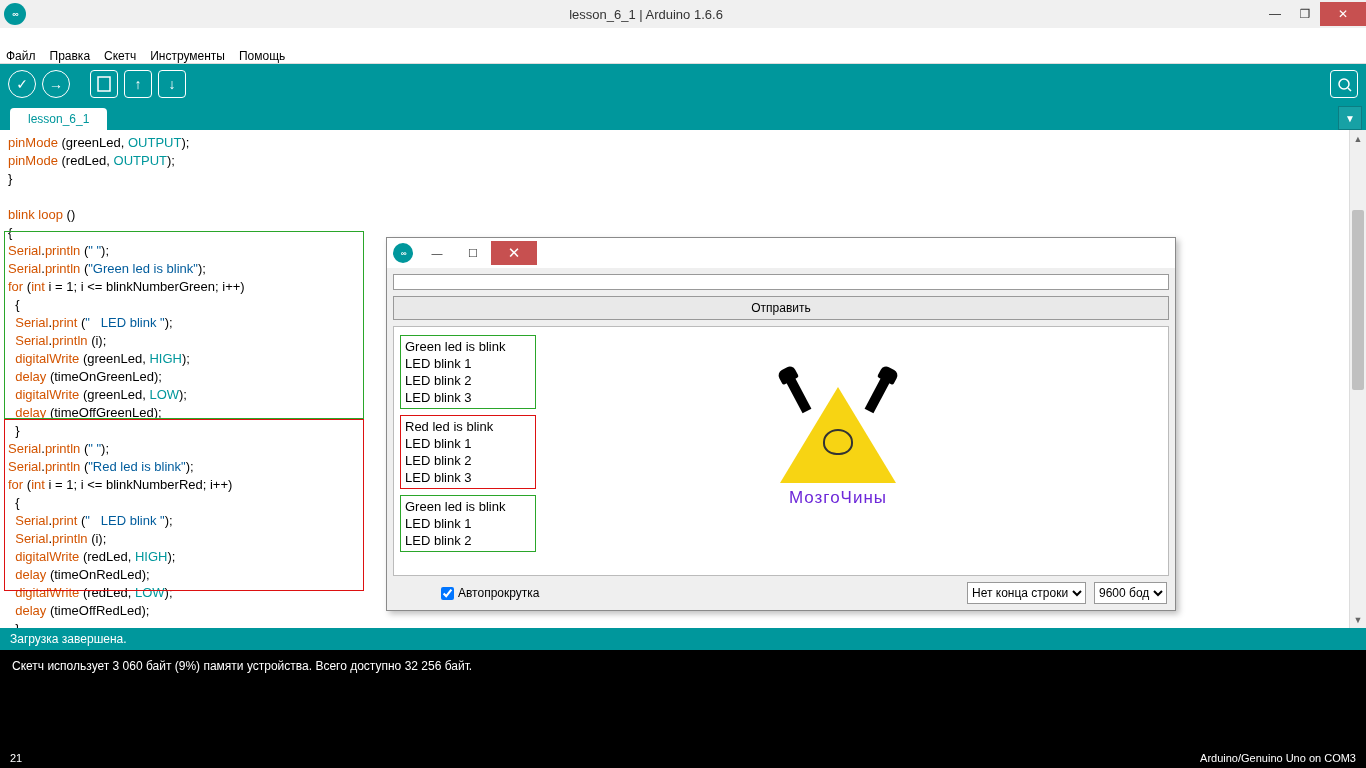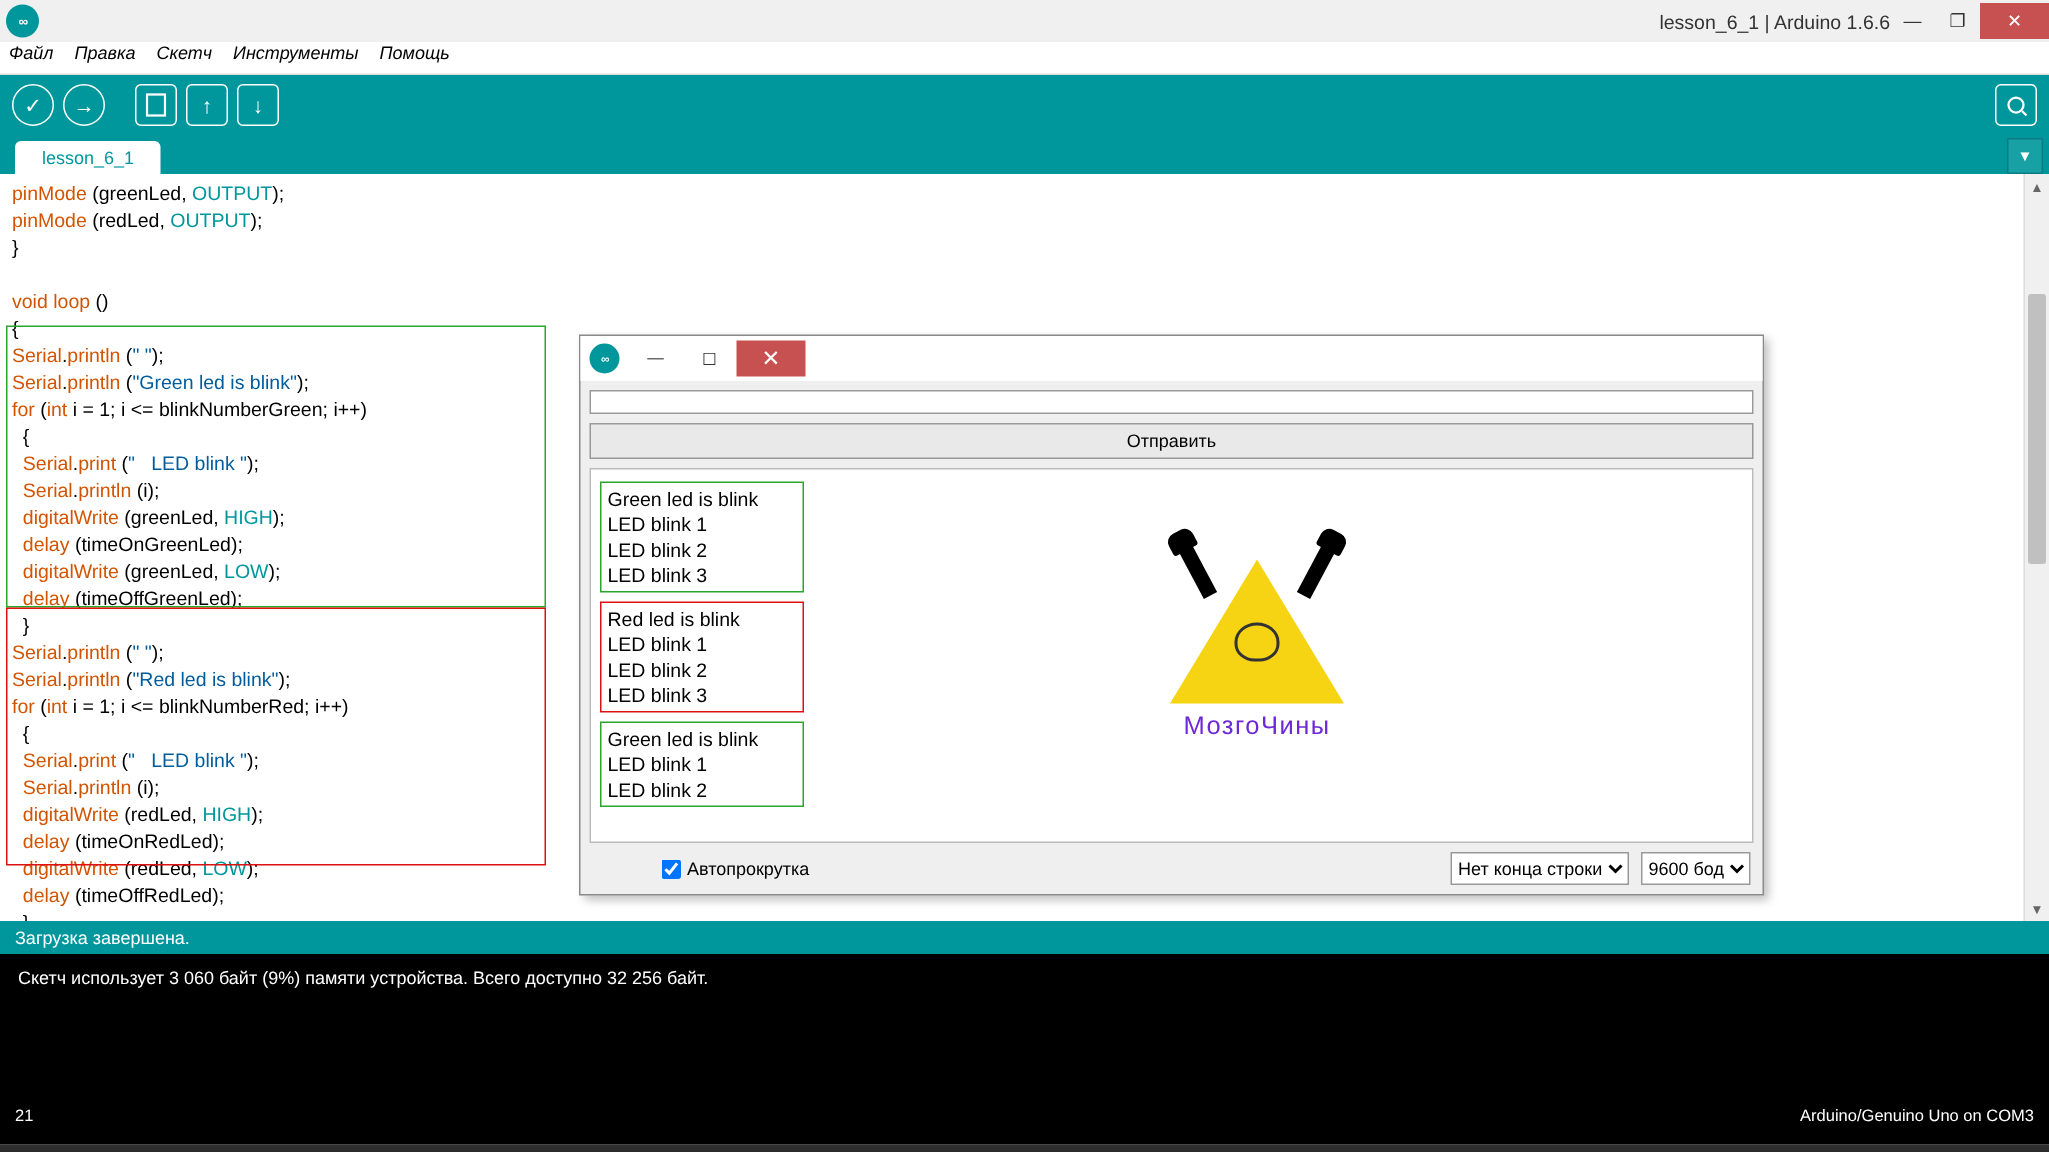"lesson_6_1 | Arduino 1.6.6" .titlebar .title { text-align: right -> center }
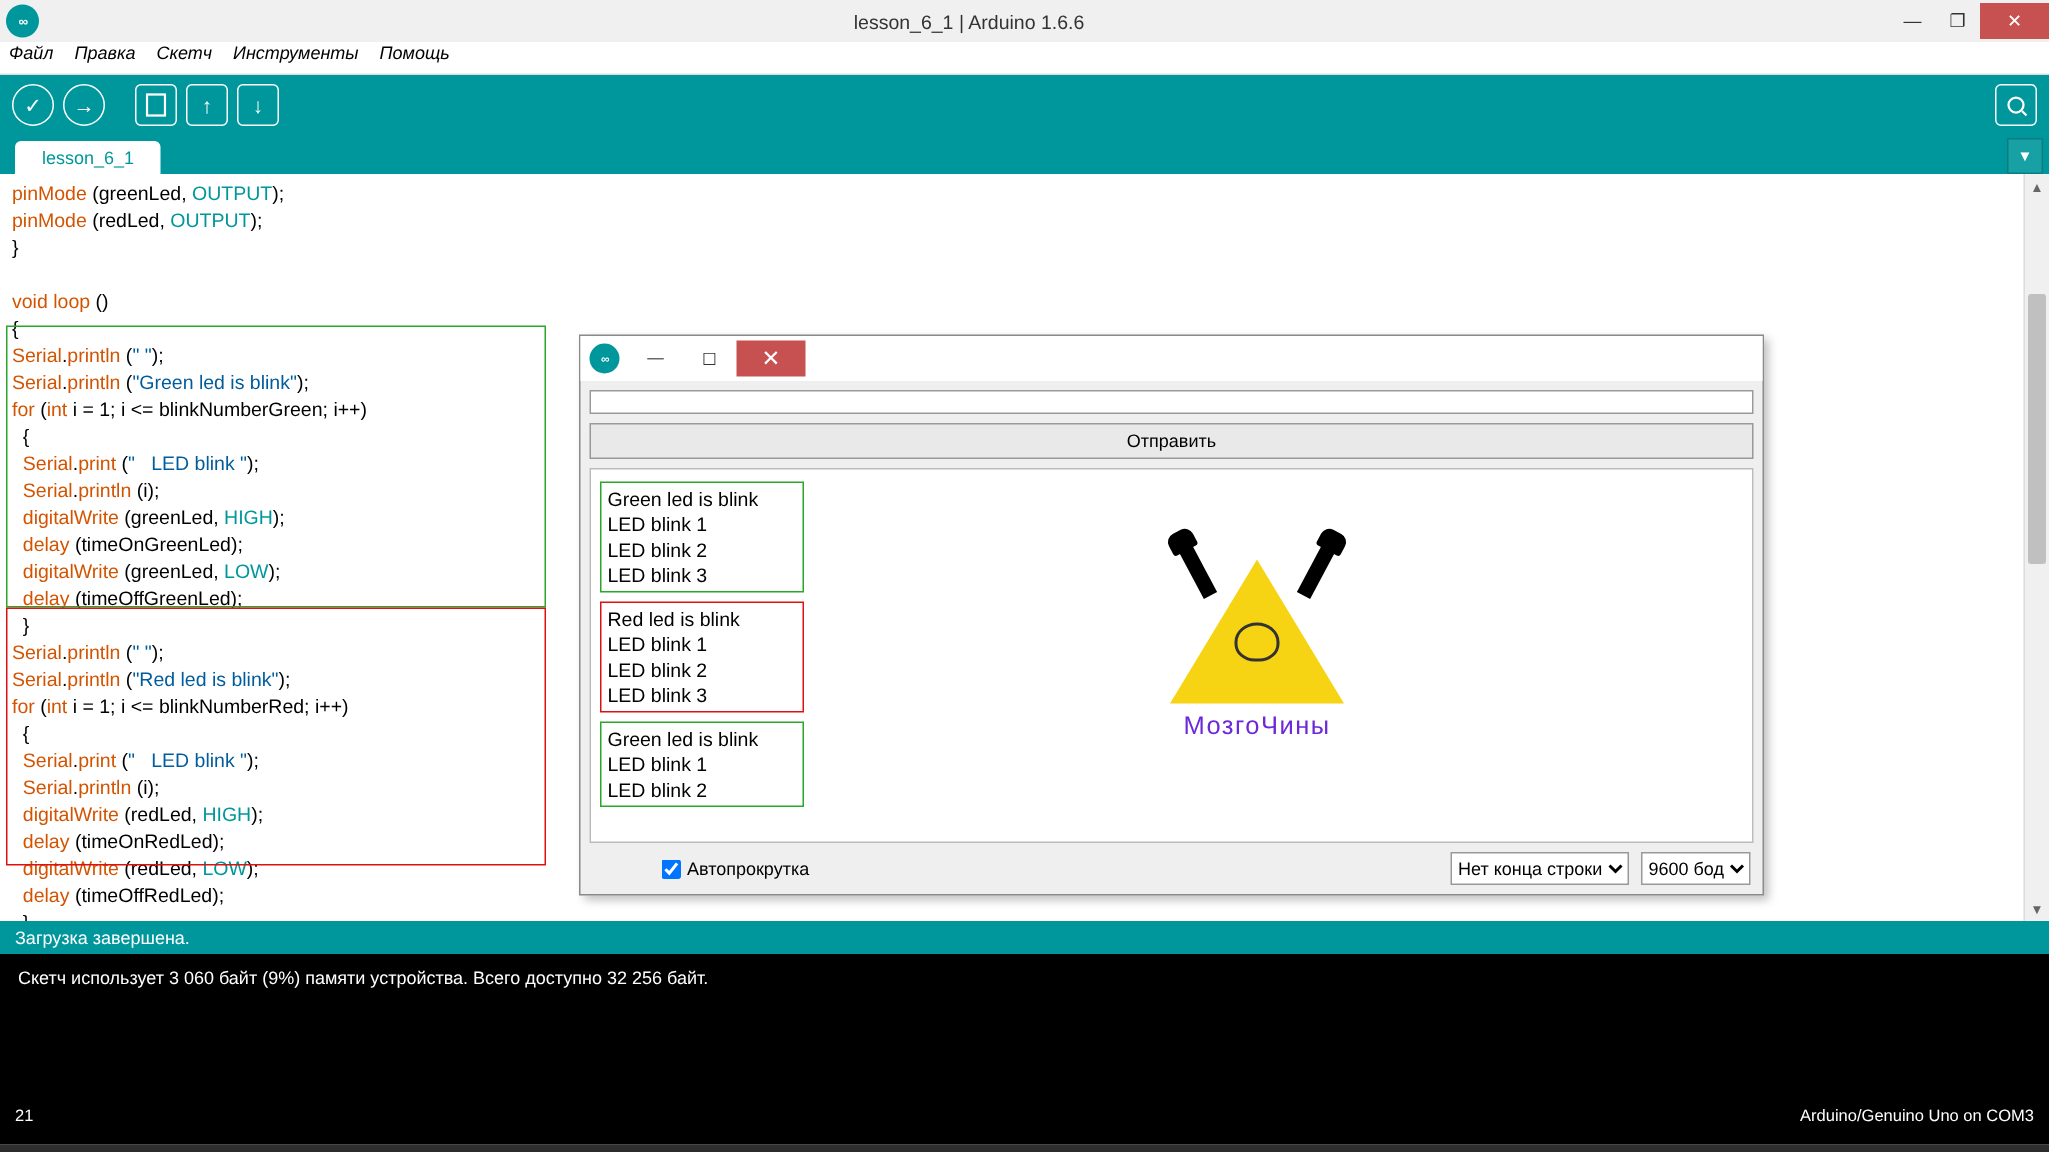"Файл" .menubar { align-items: flex-start -> flex-end; font-style: italic -> none; height: 22px -> 36px }
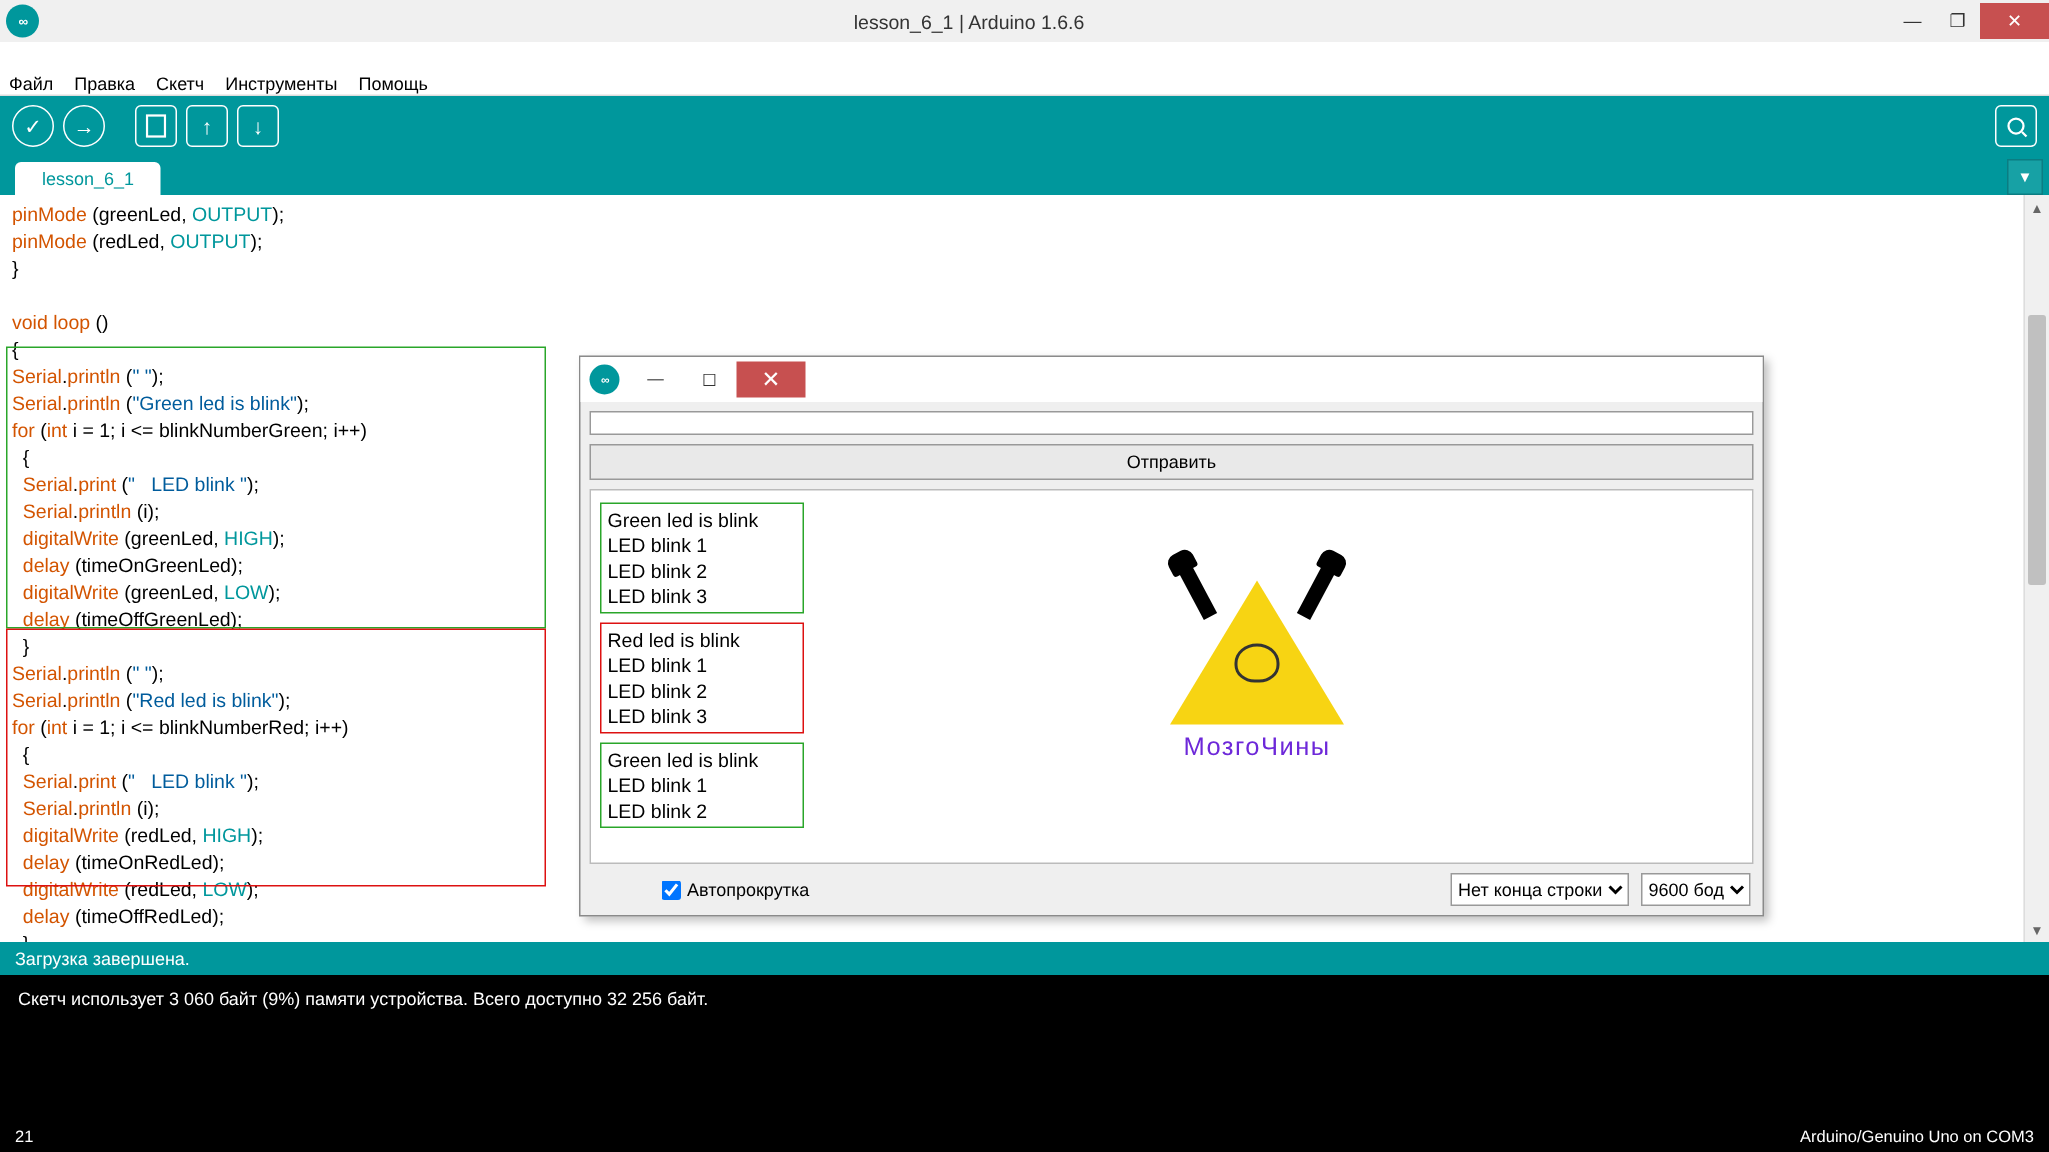"void" span.kw { text: void -> blink }
